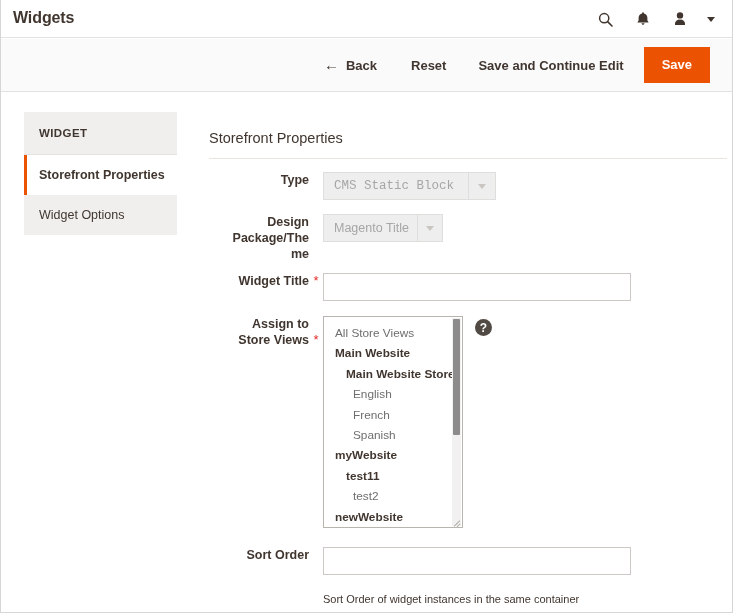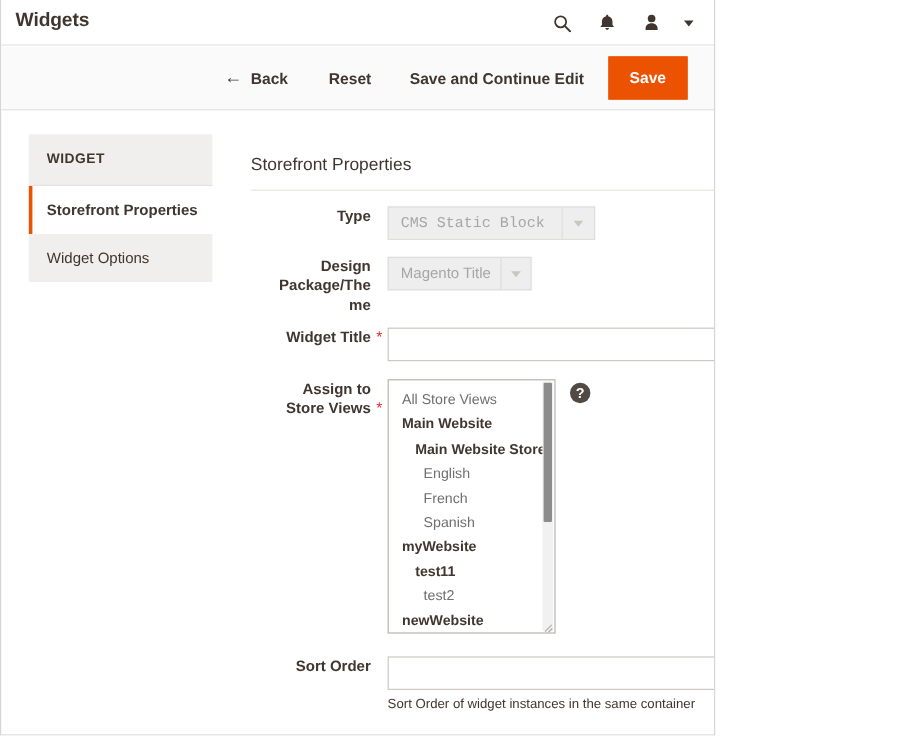"Widgets" #frame { width: 596px -> 733px }
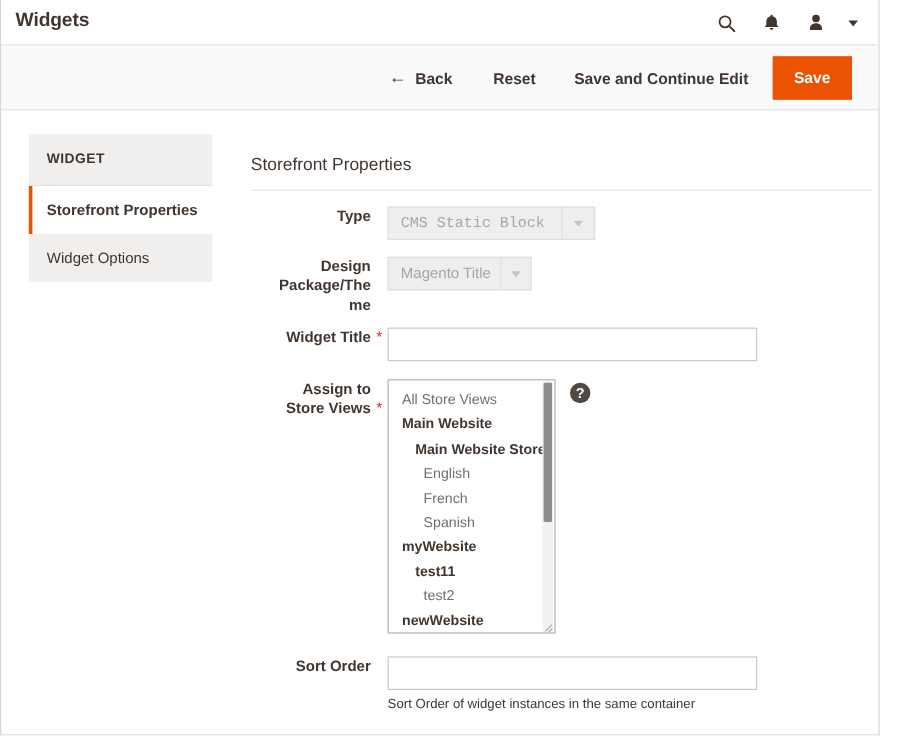"Sort Order of widget instances" .field-hint { margin-top: 5px -> 17px }
